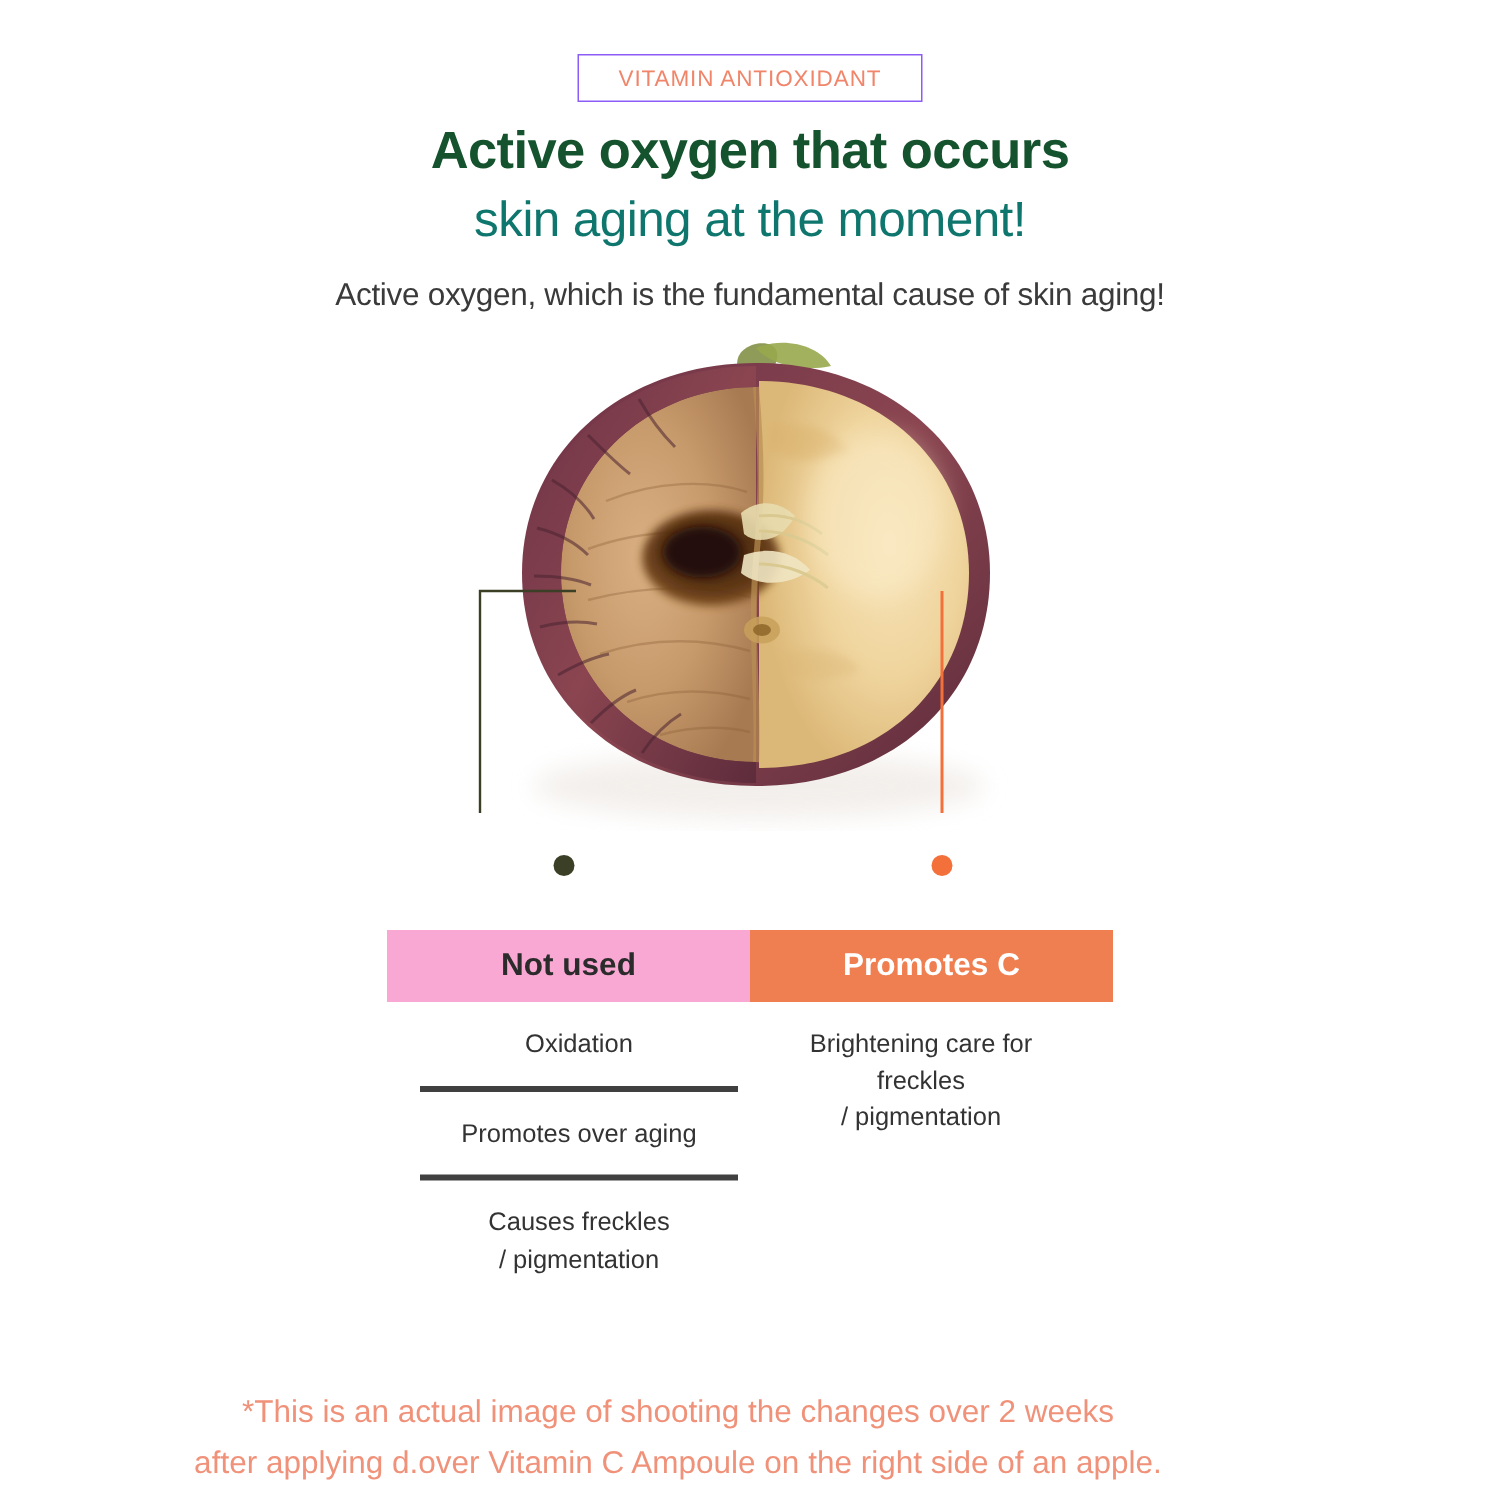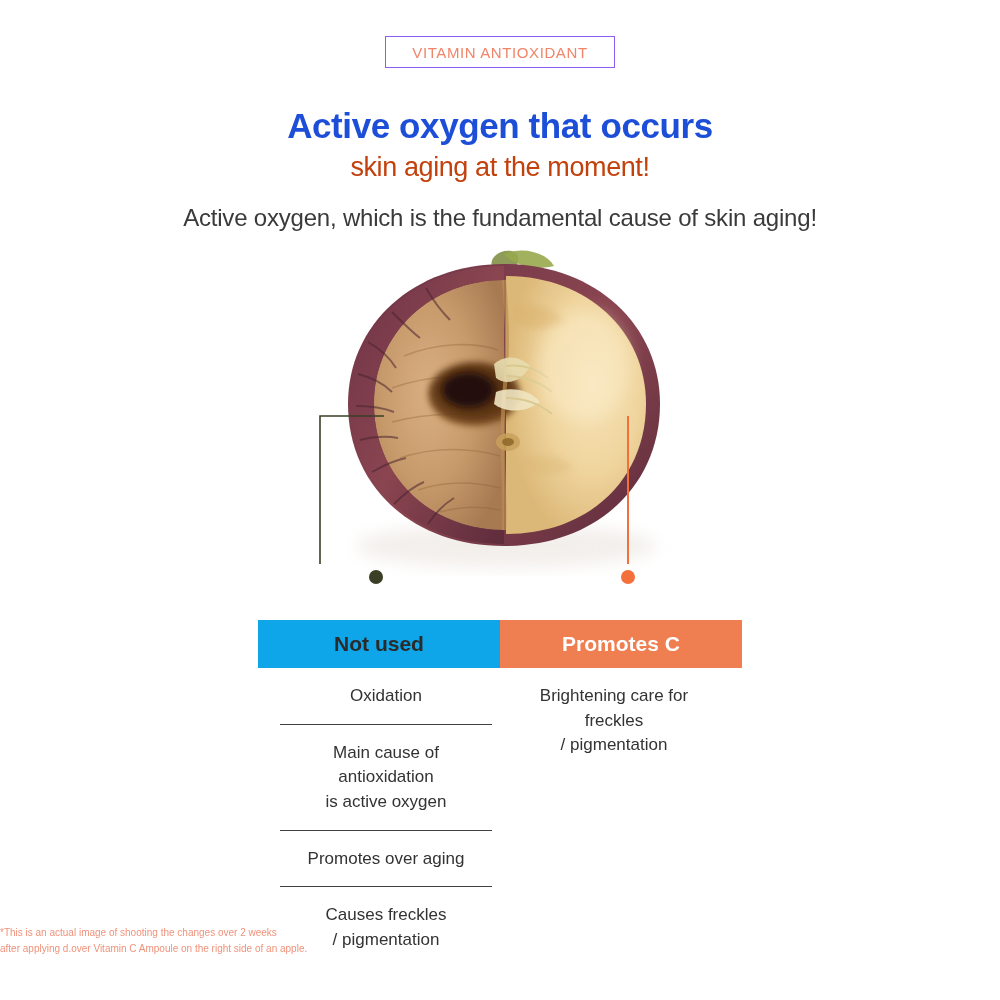"Active oxygen that occurs" .head1 { color: #1d4ed8 -> #14532d; margin-top: 38px -> 13px }
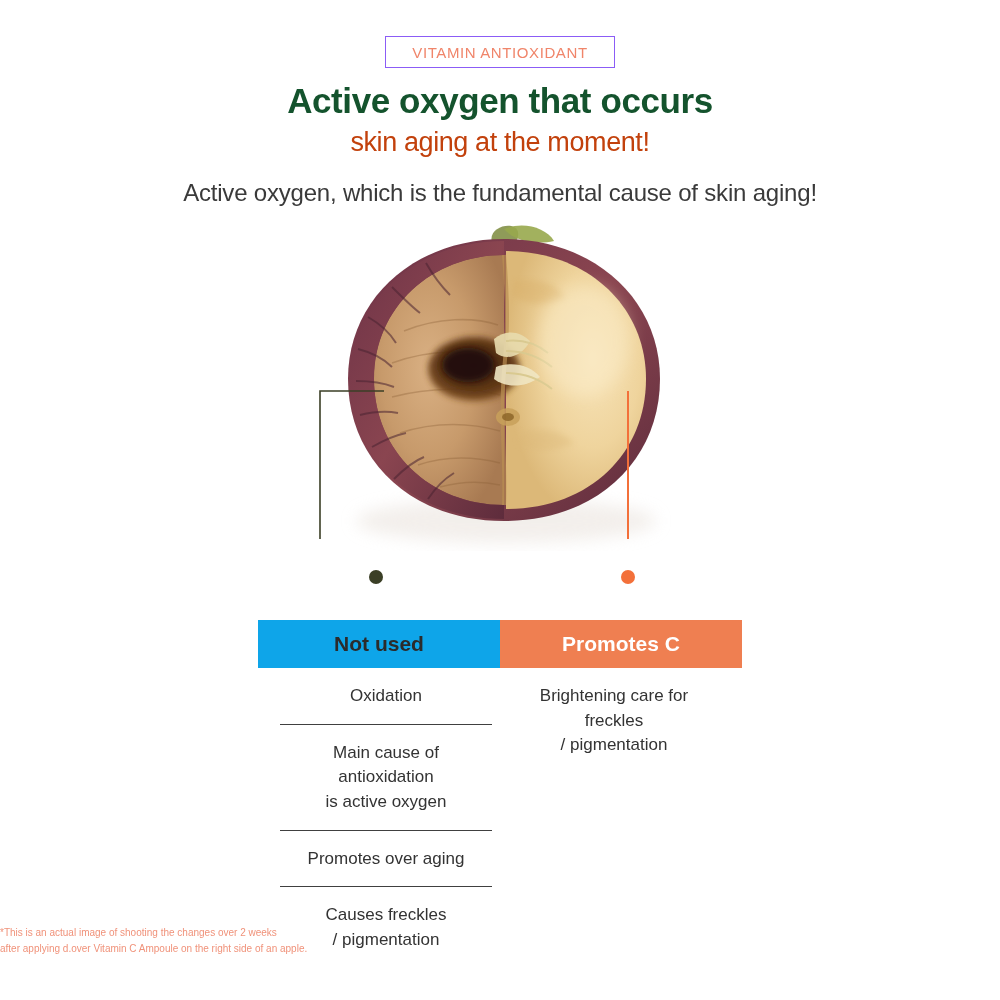"skin aging at the moment!" .head2 { color: #c2410c -> #0f766e; font-size: 27px -> 33px }
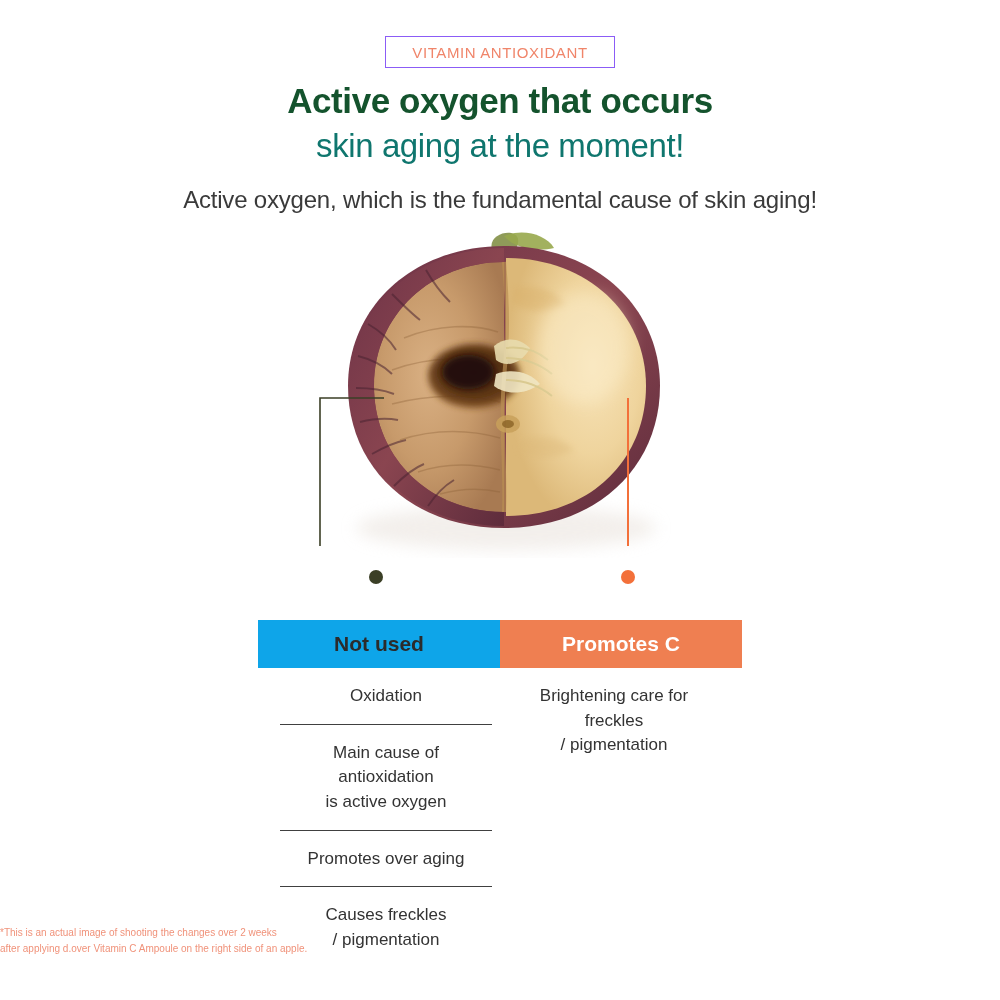"Active oxygen, which is the" .sub { font-size: 24px -> 21px }
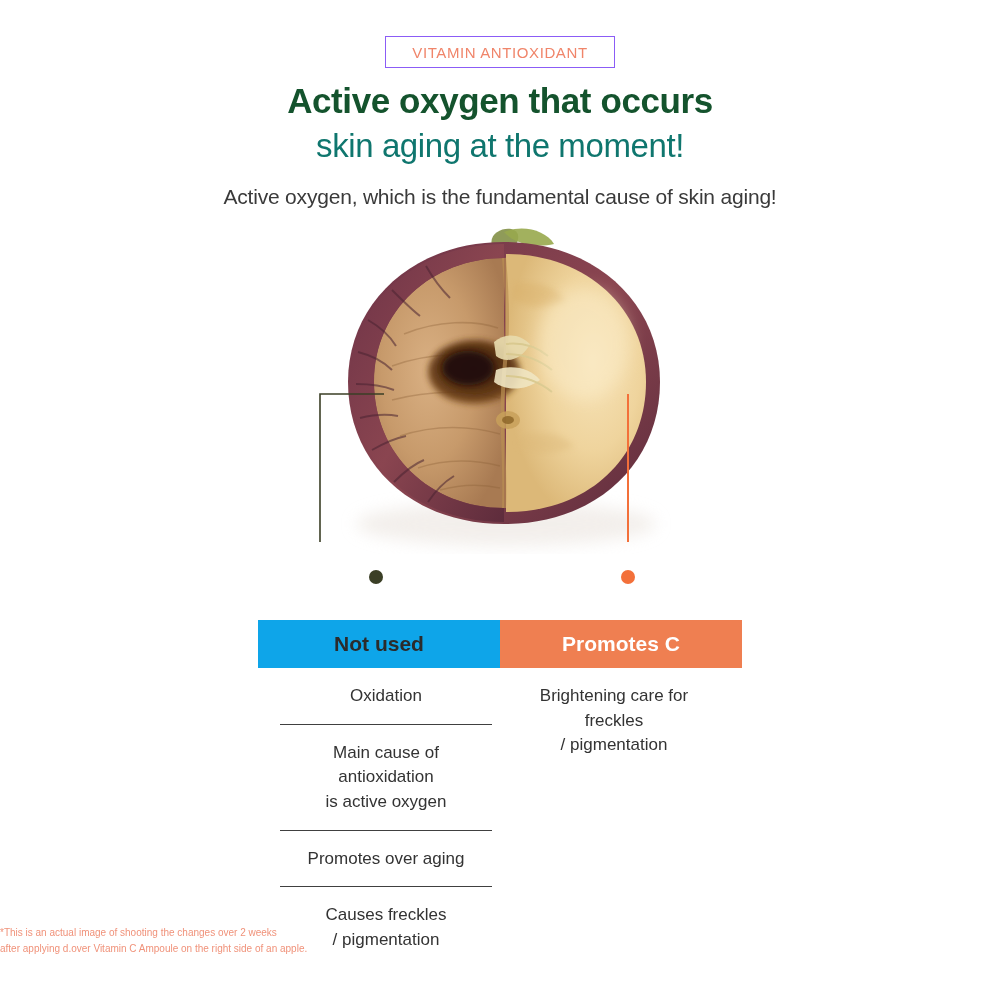"Not used" .th-left { background: #0ea5e9 -> #f9a8d4 }
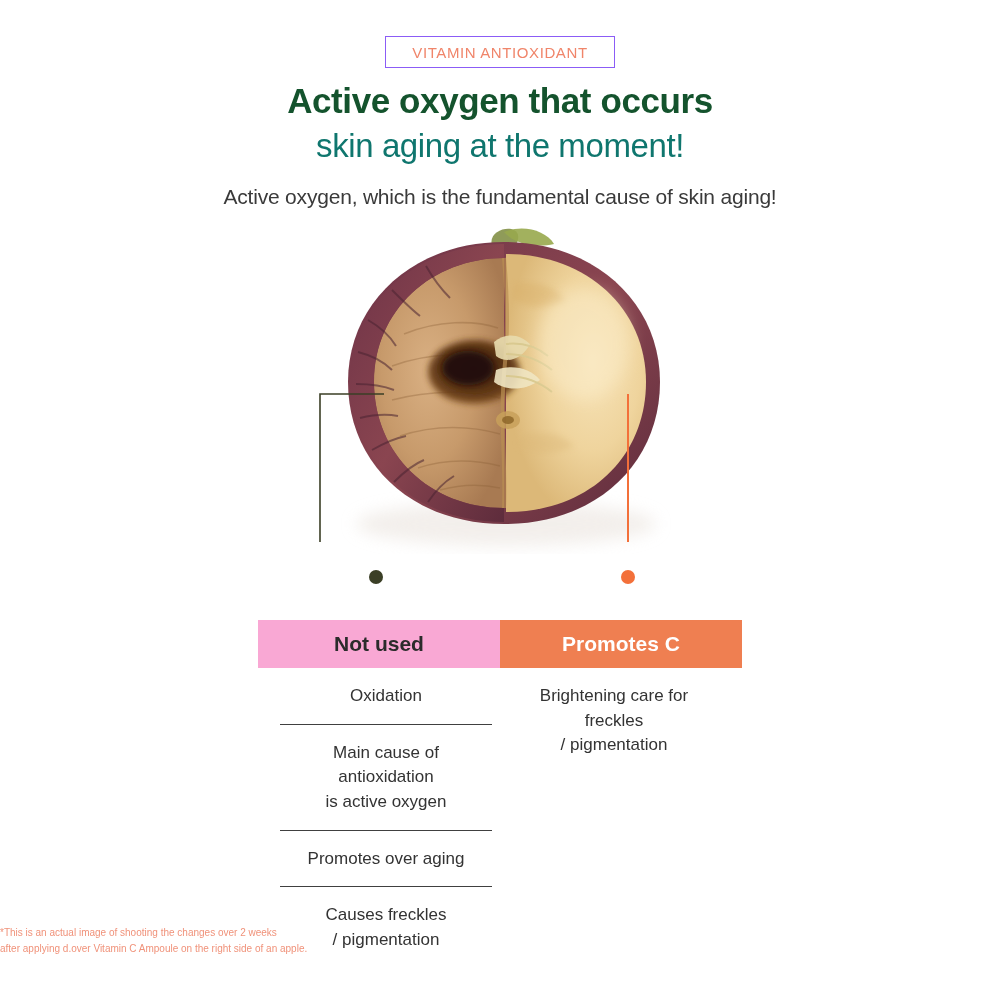"Oxidation" .cell { border-bottom: 1px solid #404040 -> 4px solid #404040 }
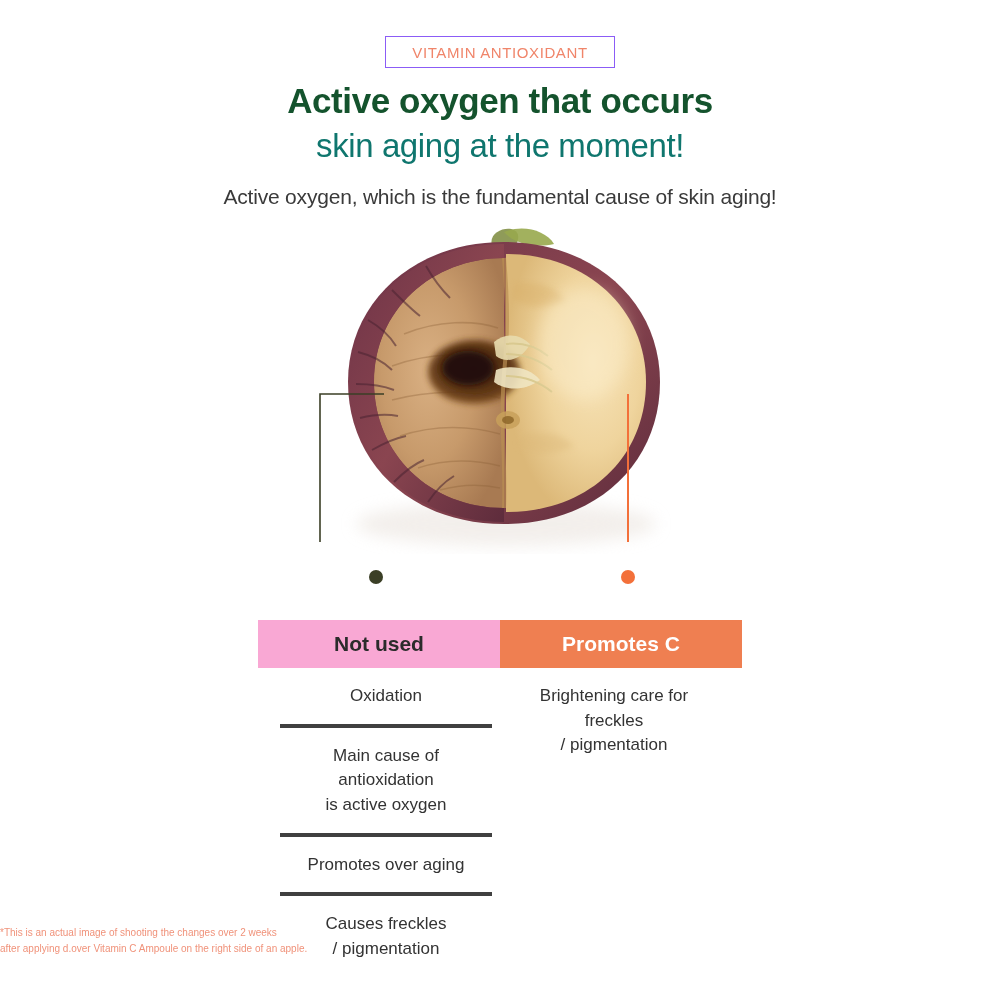"Main cause of antioxidation" div.cell { html: <div>Main cause of antioxidation<br>is active oxygen</div> -> none }
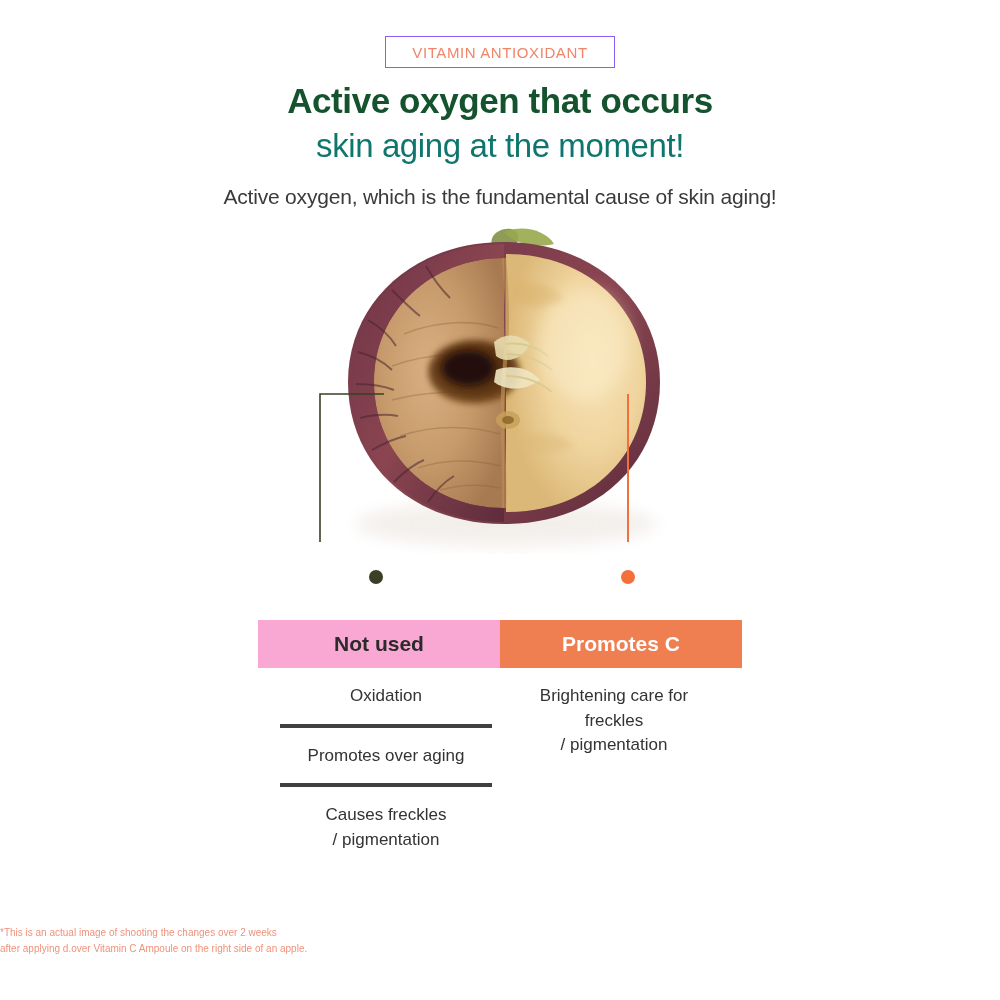"*This is an actual image" .footnote { font-size: 10px -> 21px; text-align: none -> center }
